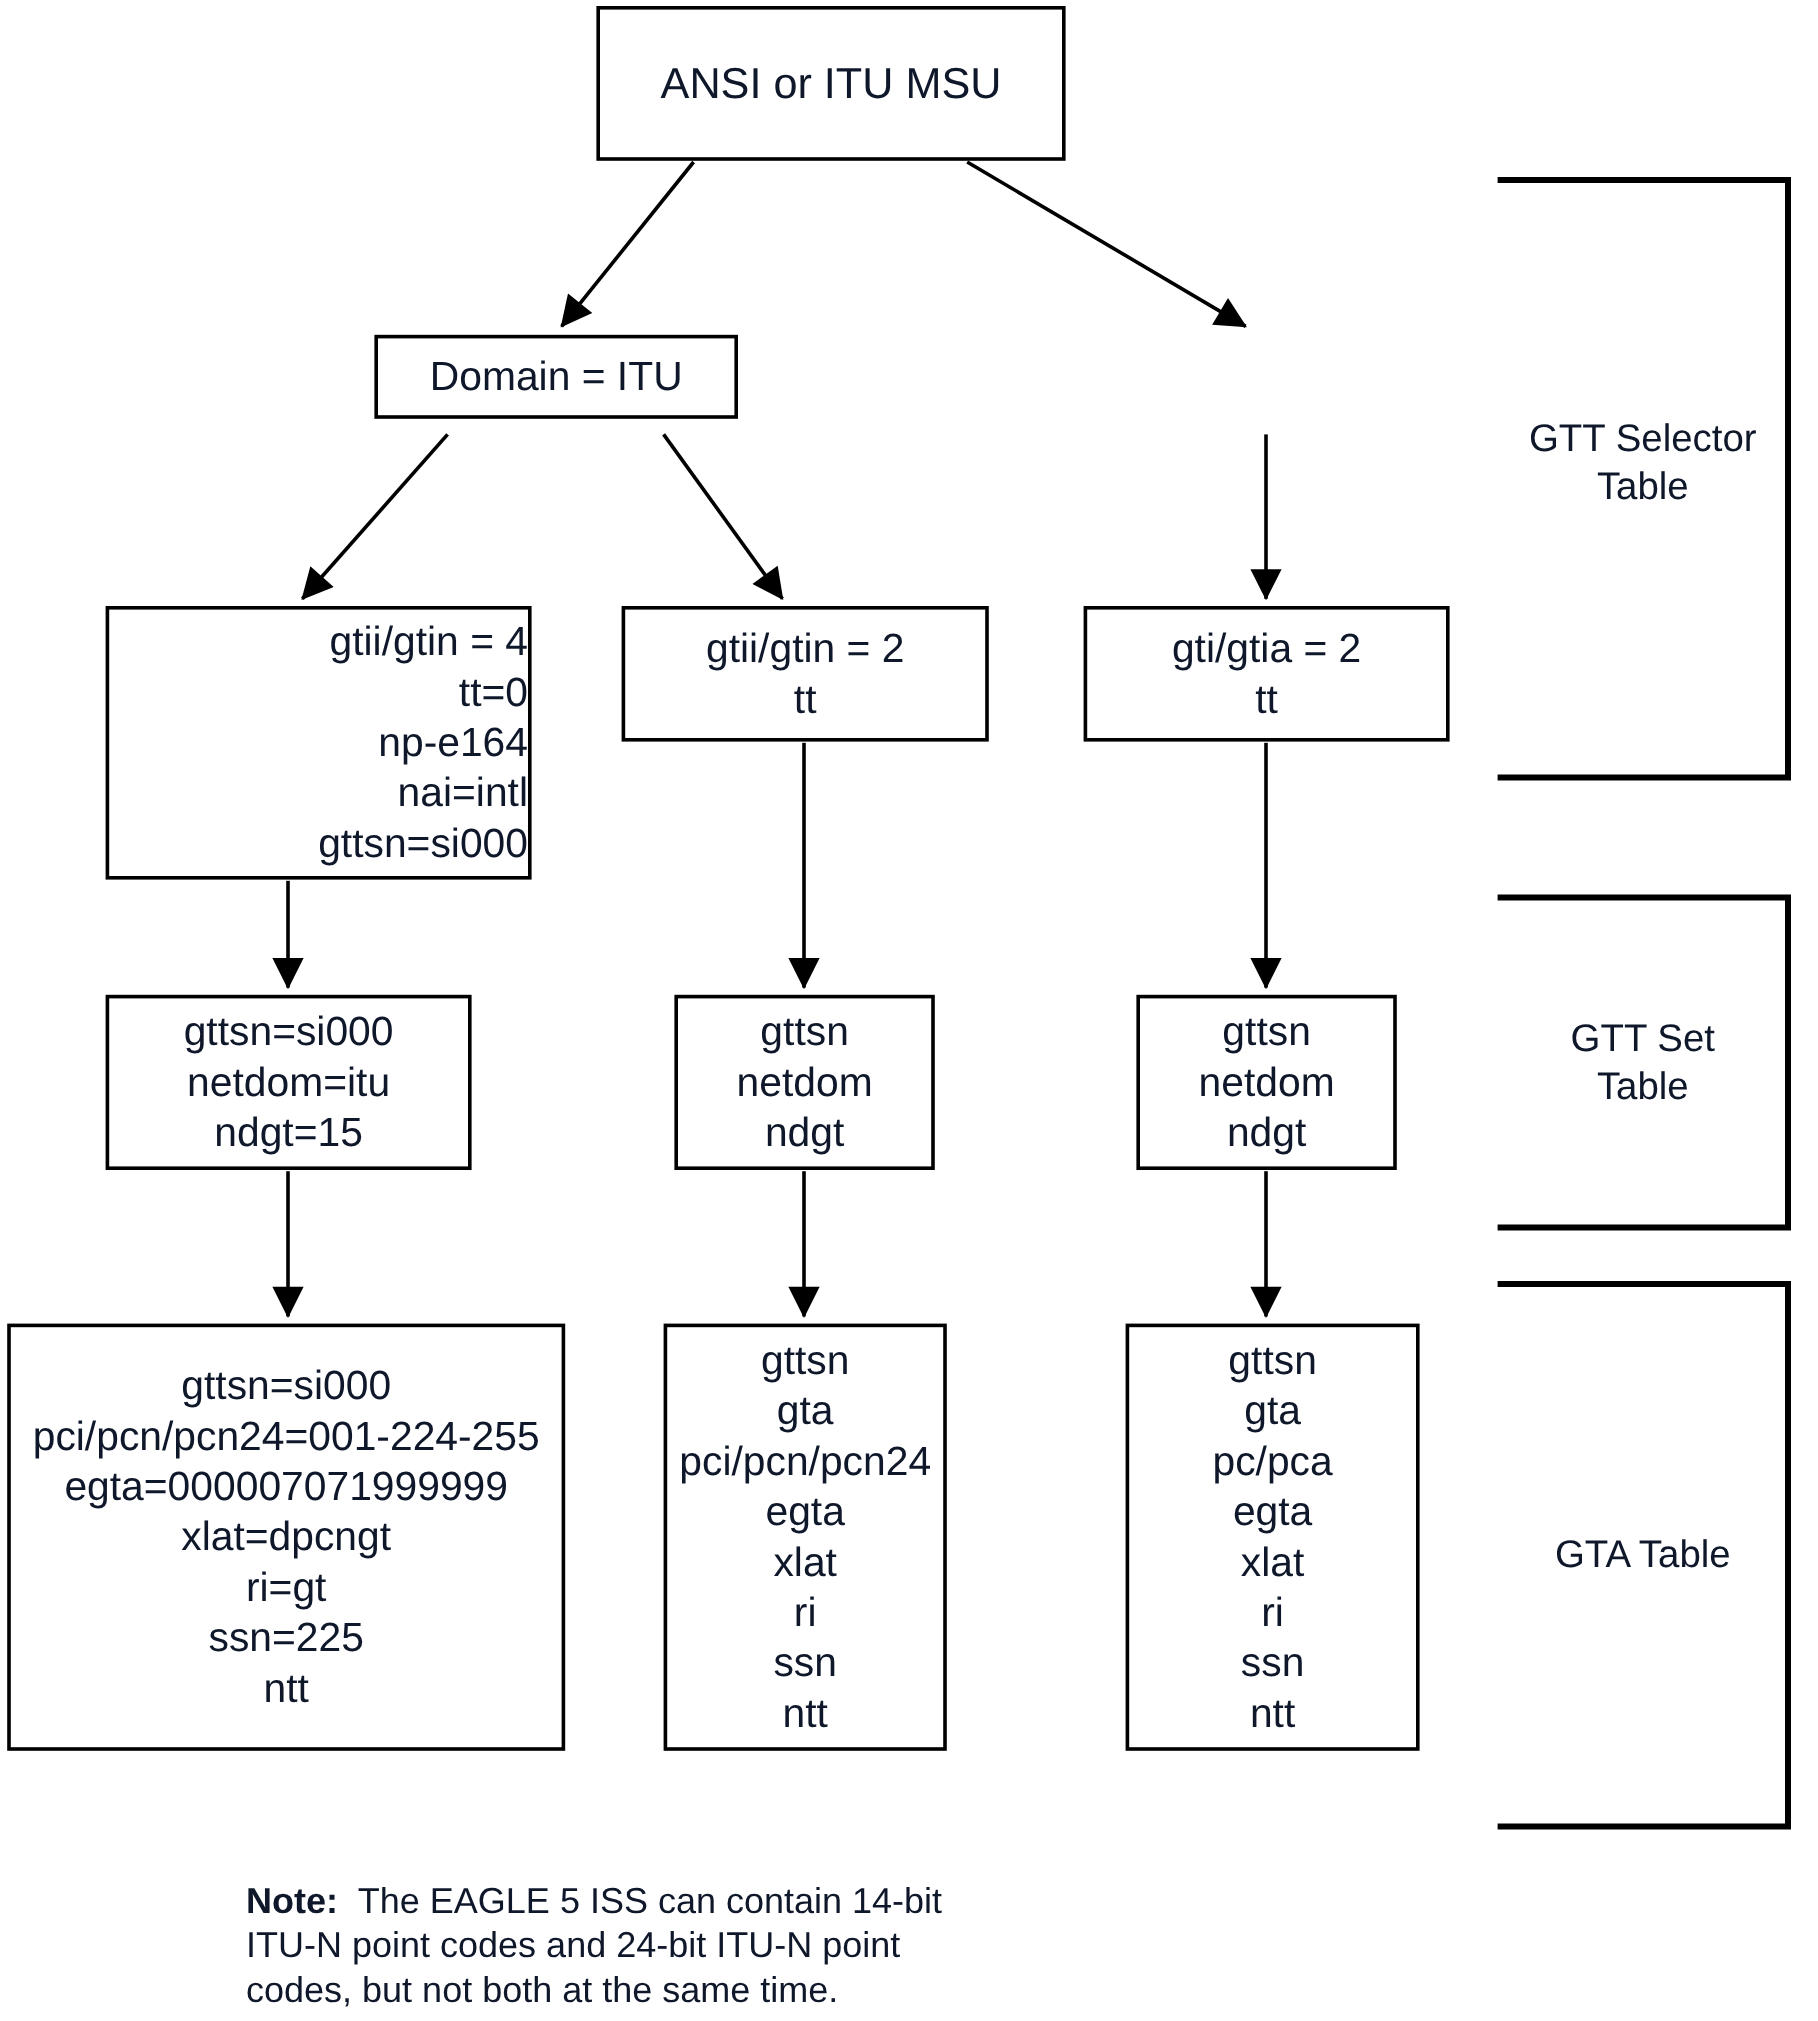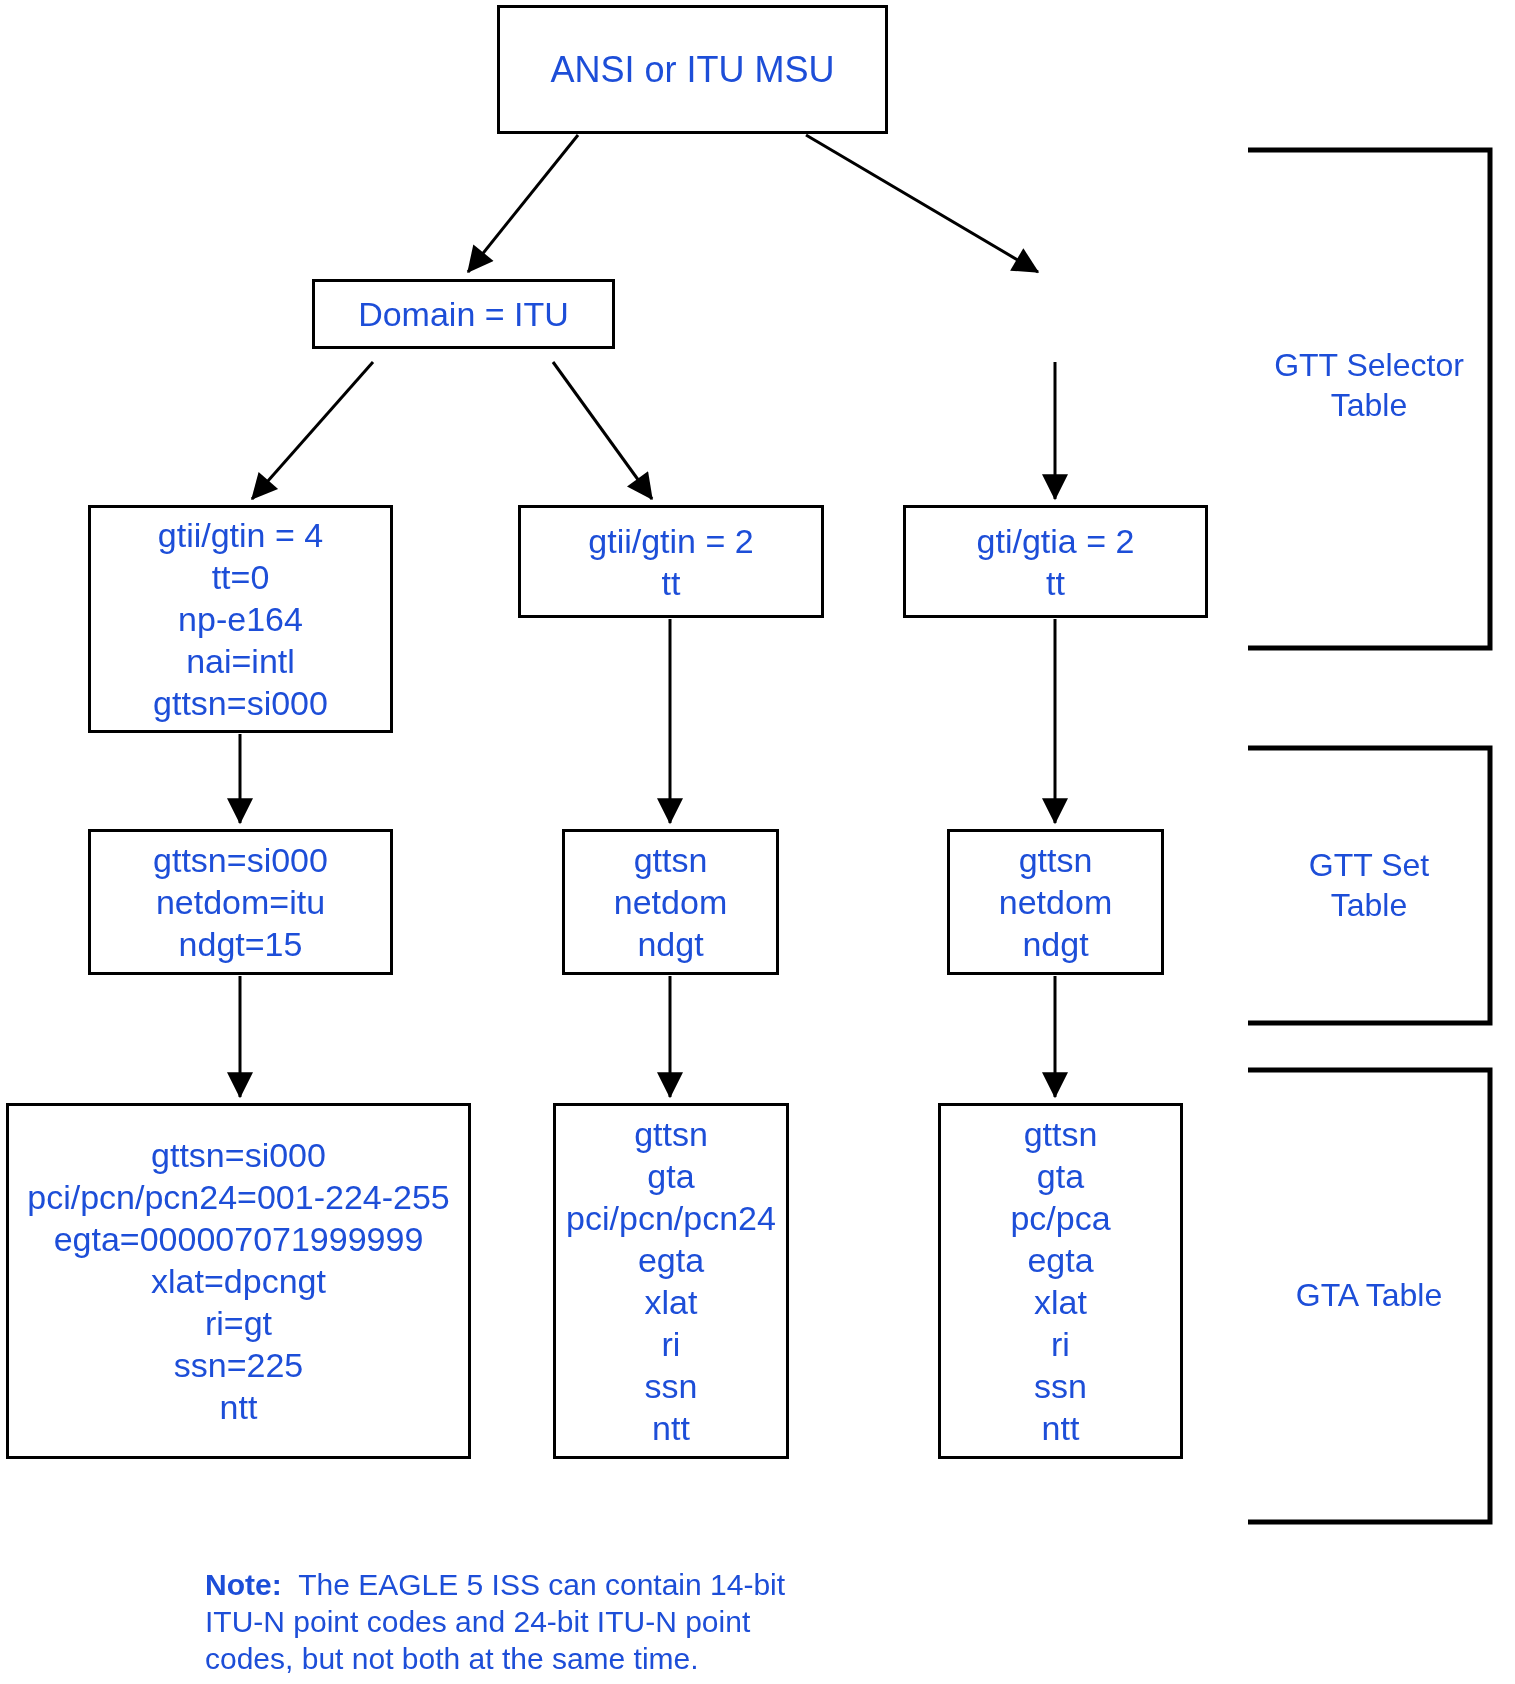"ANSI or ITU MSU" .canvas { color: #1d4ed8 -> #0f172a }
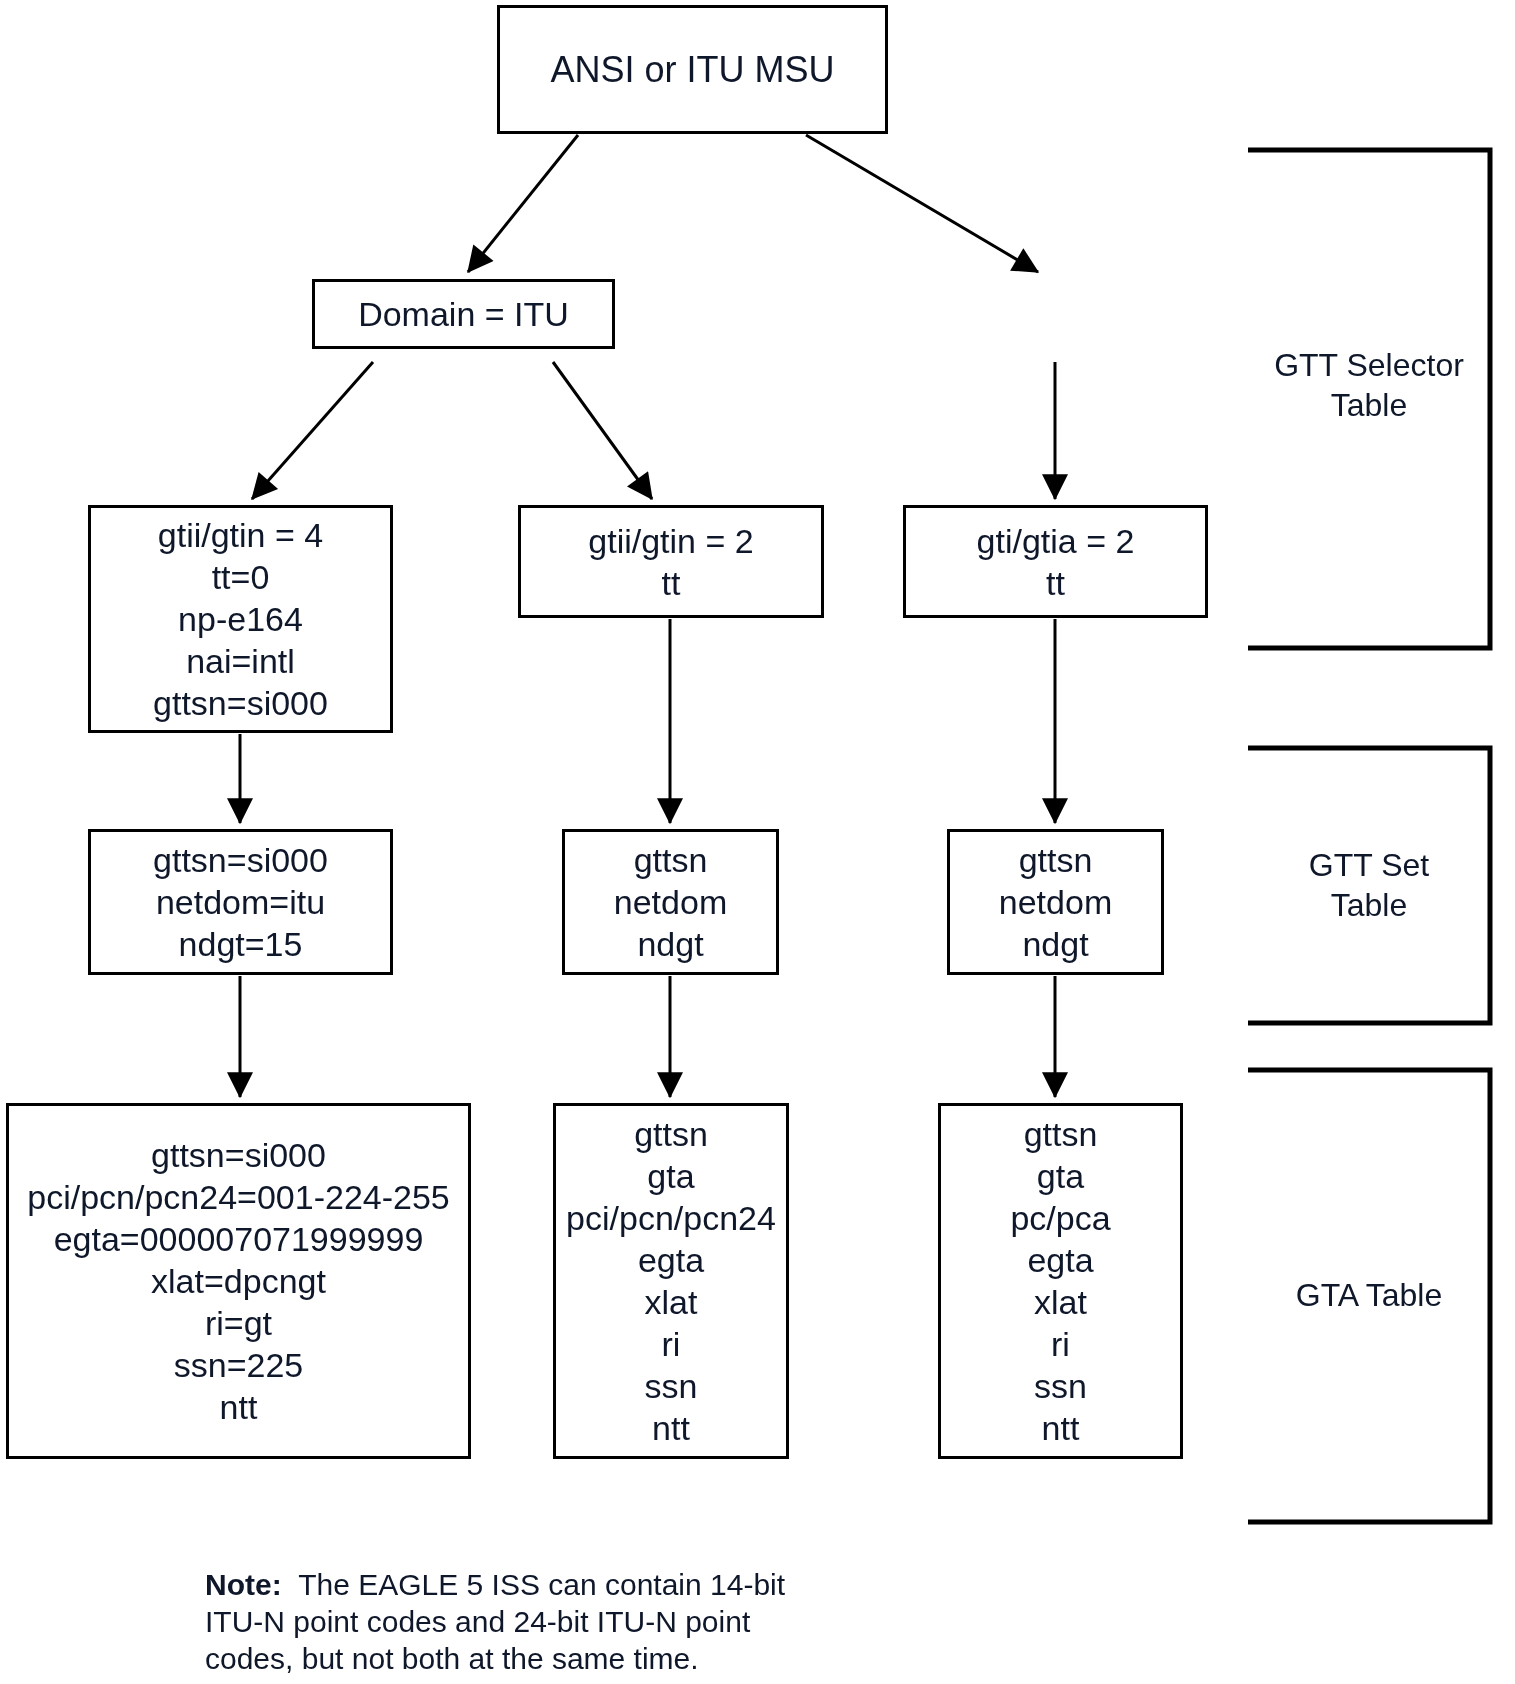"gtii/gtin = 4" div.box { align-items: none -> flex-end; width: 305px -> 355px }
